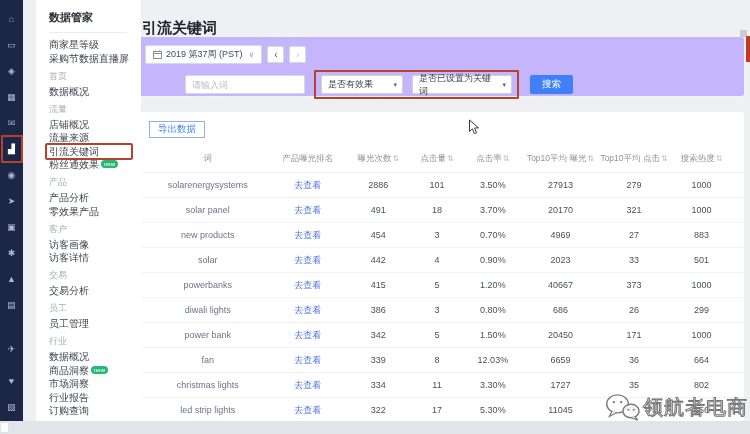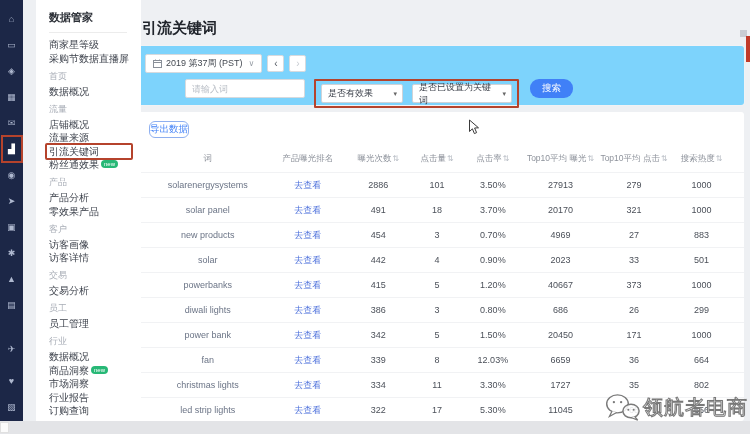"2019 第37周 (PST)" .filter-card { background: #7dd3fc -> #c4b5fd; top: 46px -> 37px }
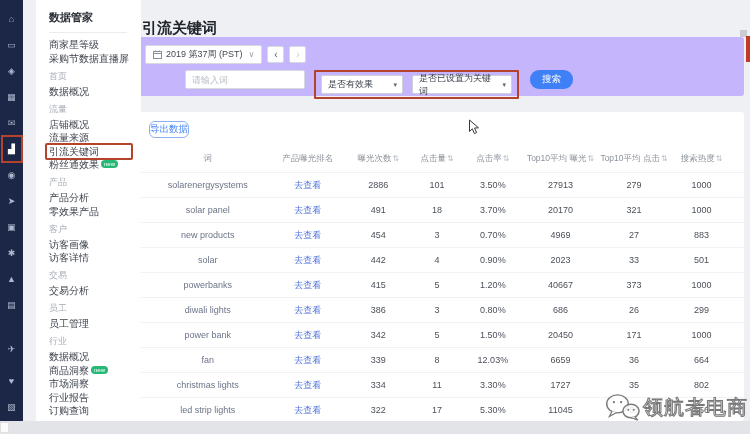"请输入词" .filter-row2 { align-items: flex-start -> center }
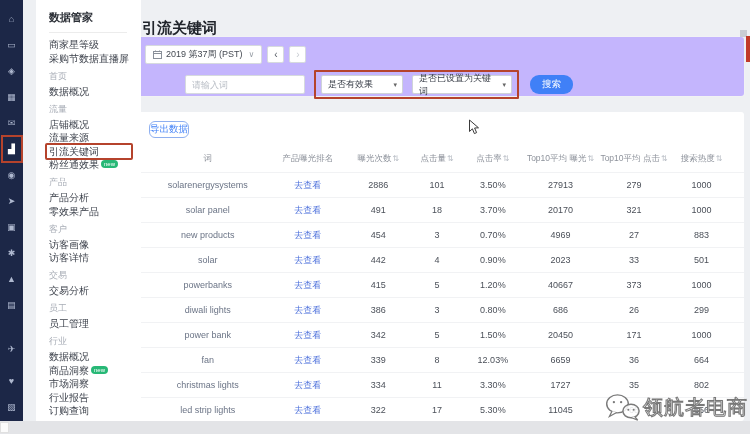"搜索" .search-btn { border-radius: 9px -> 2px }
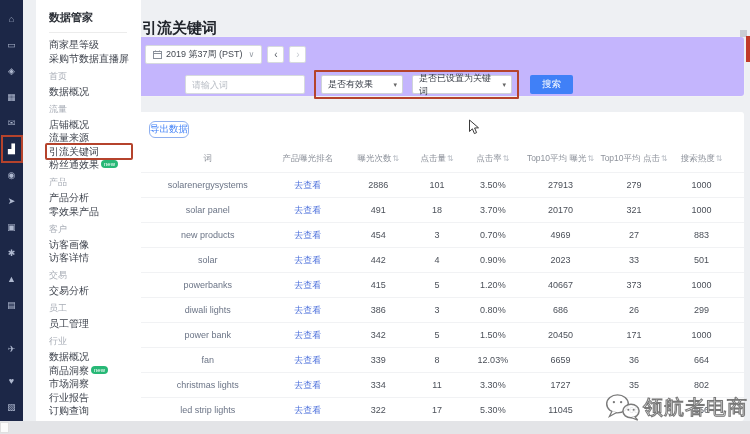"导出数据" .export-btn { border-radius: 6px -> 0; padding: 0 0 -> 0 8px }
